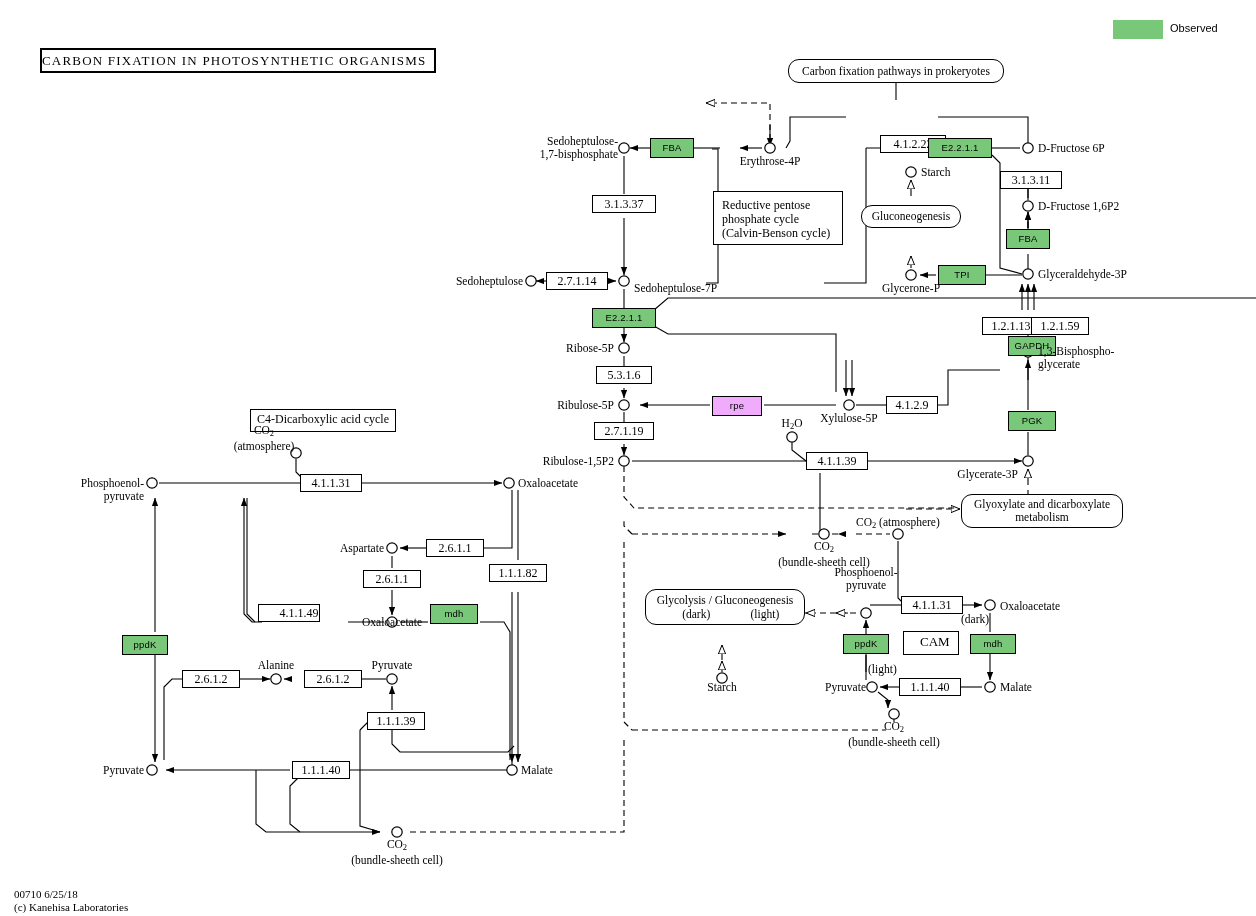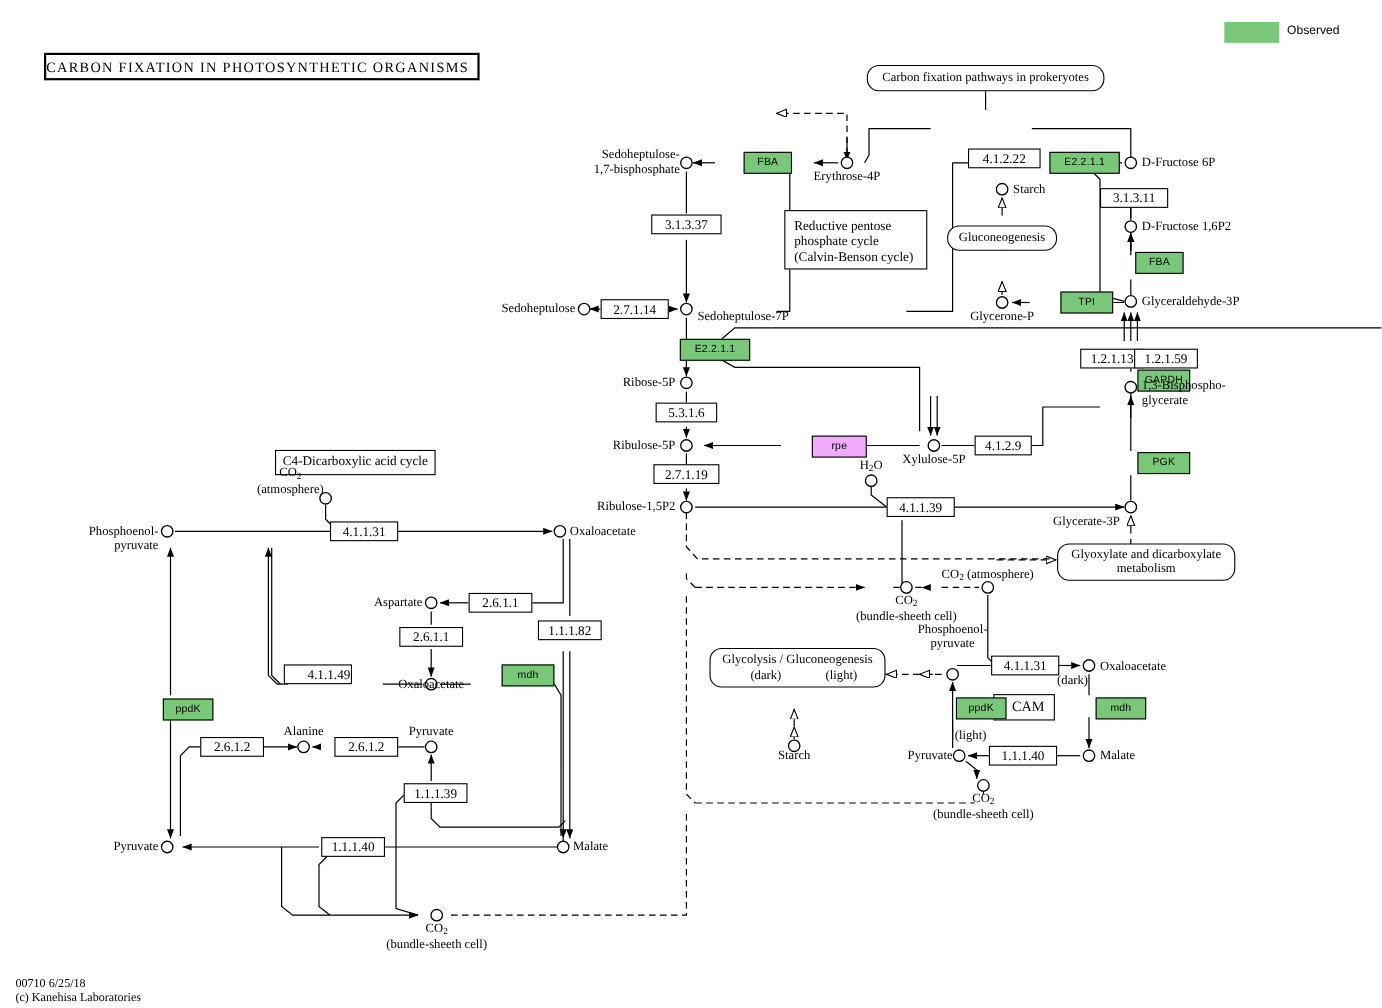"FBA" .greenbox { margin-left: 26px -> none }
